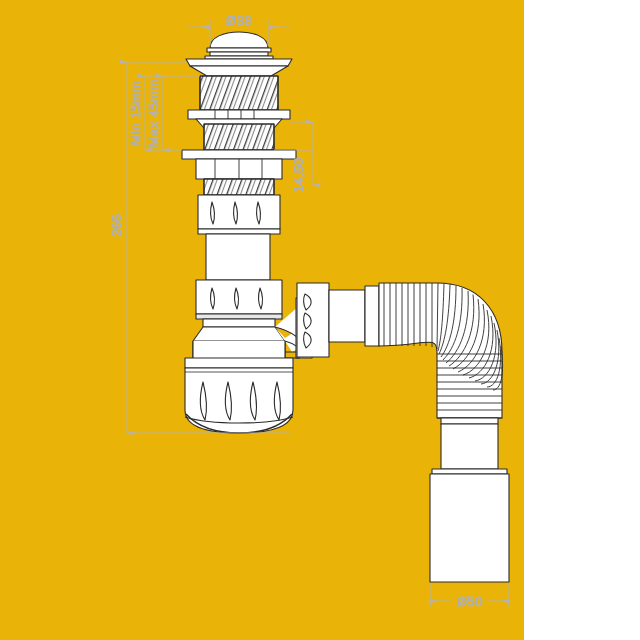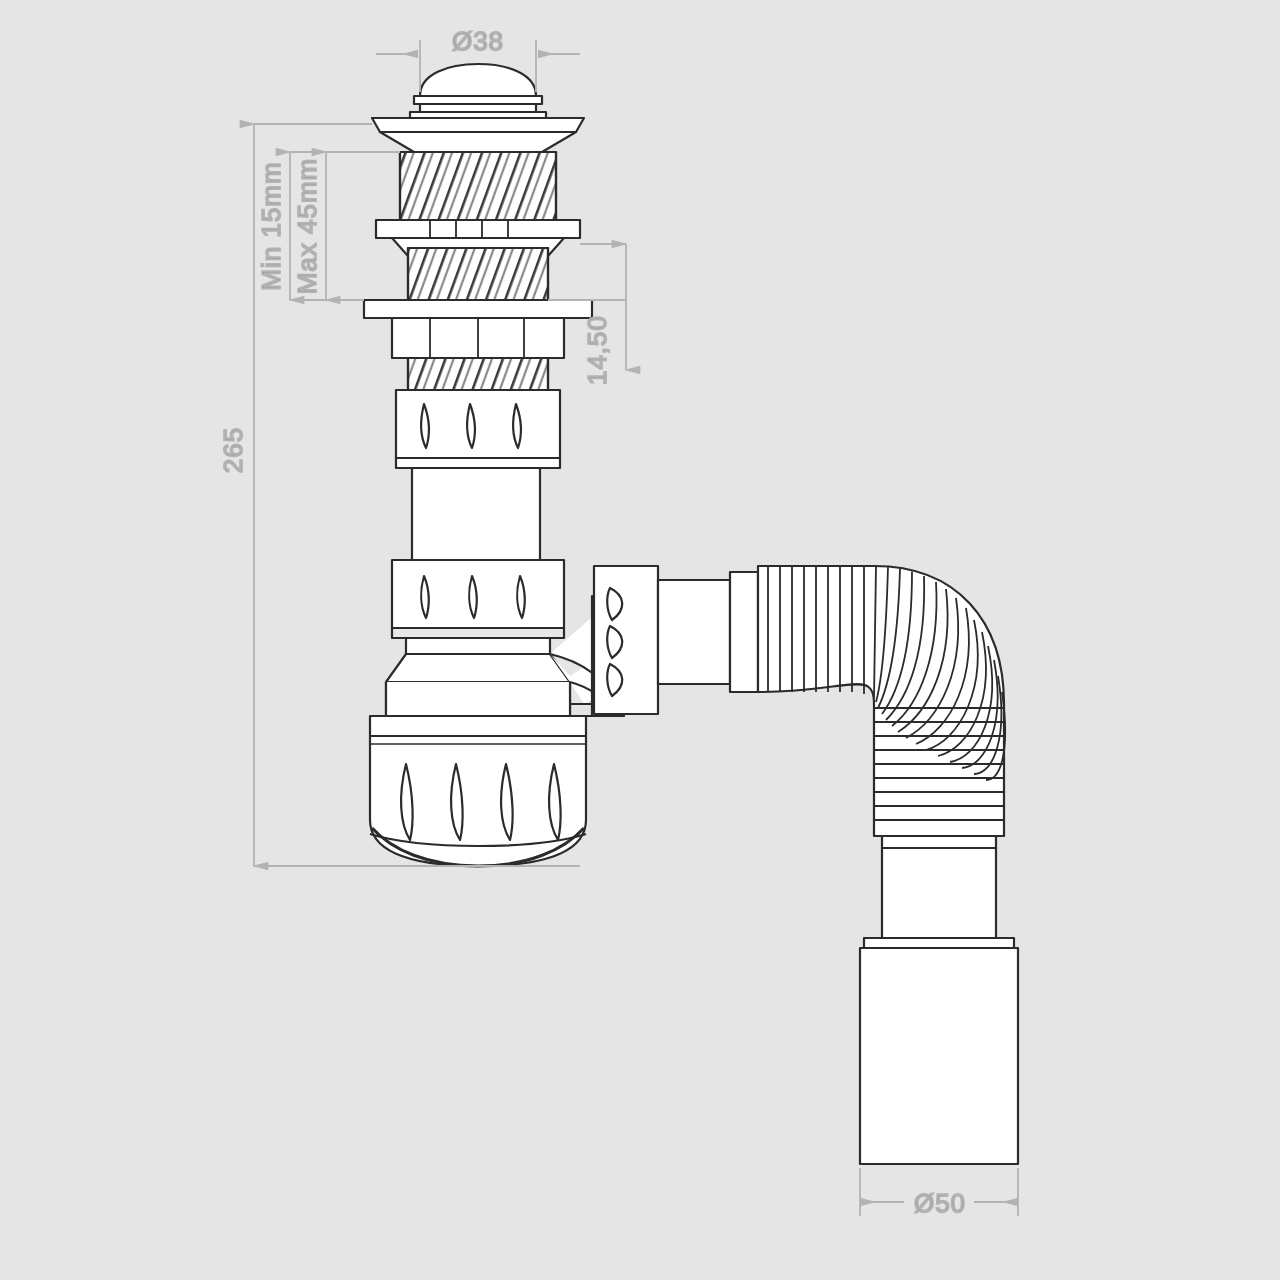"Ø38" #stage { background: #e5e5e5 -> #eab308; width: 640px -> 524px }
